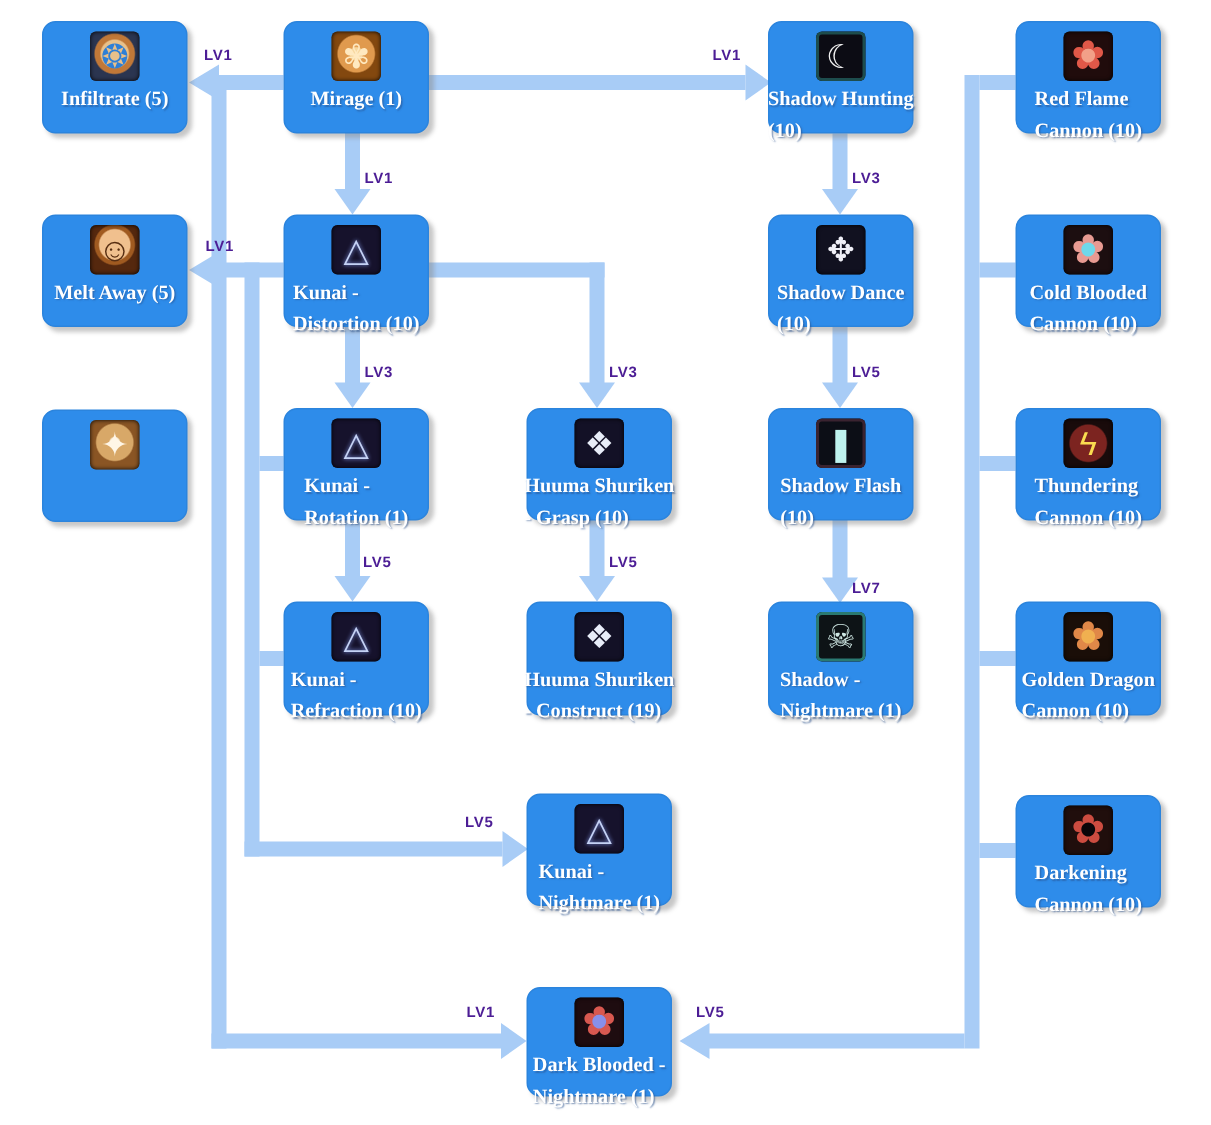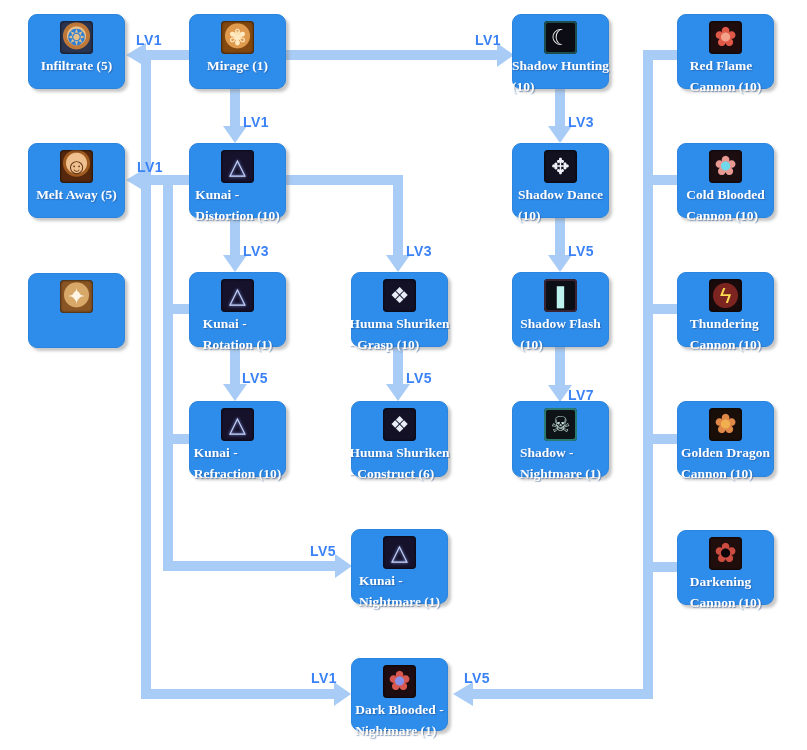"LV1" .lv { color: #3b82f6 -> #4c1d95; font-size: 14px -> 10px }
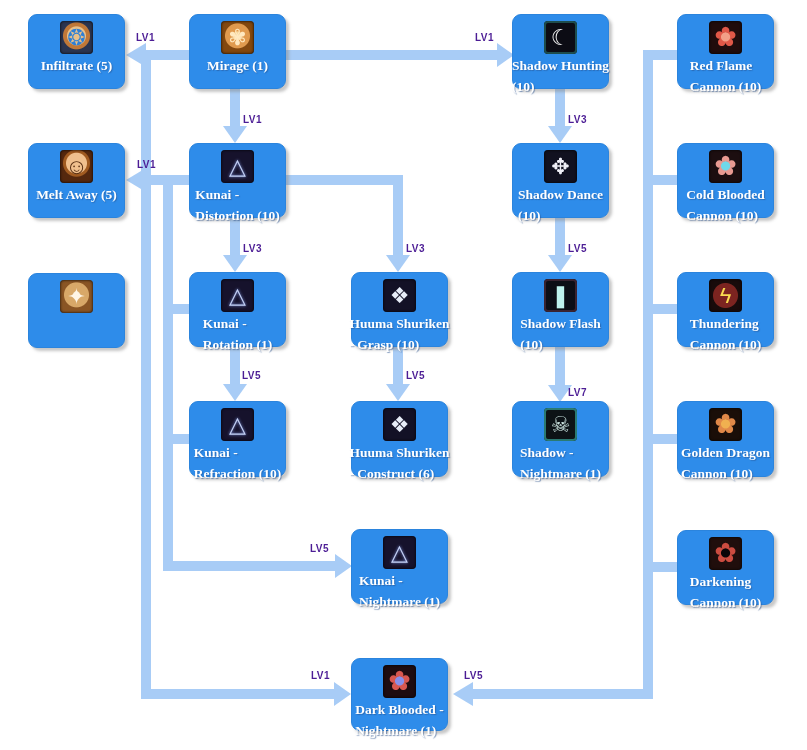"- Construct (6)" div { text: 6 -> 19 }
